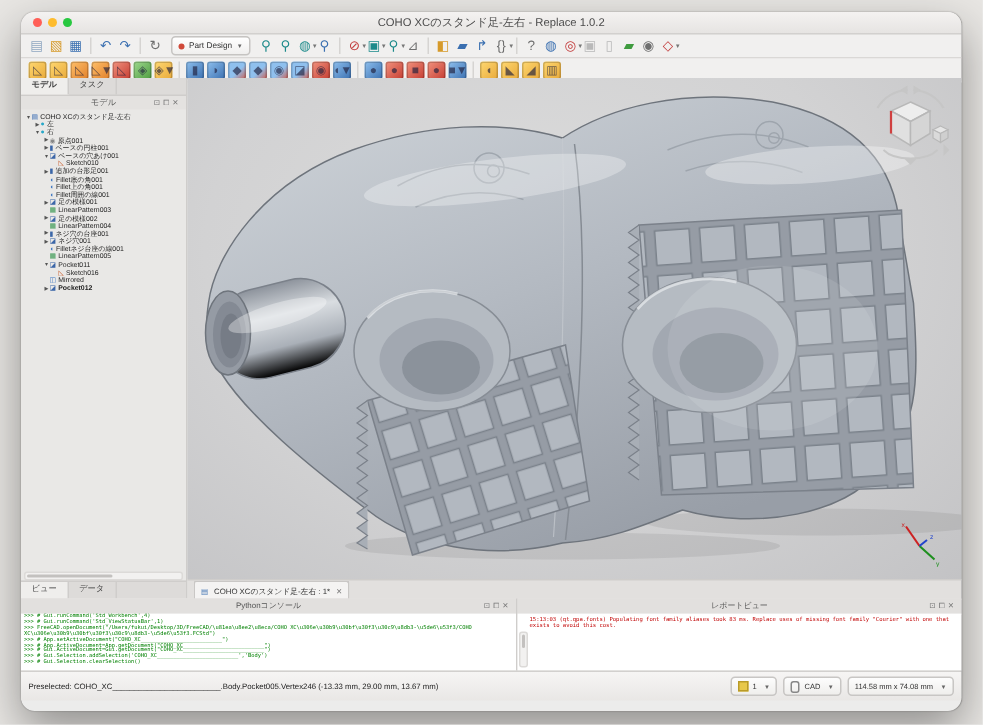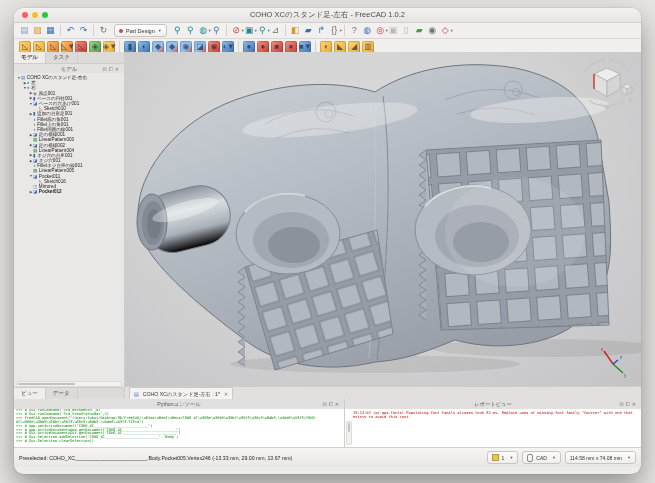"COHO XCのスタンド足-左右 - FreeCAD 1.0.2" div.title { text: FreeCAD -> Replace }
